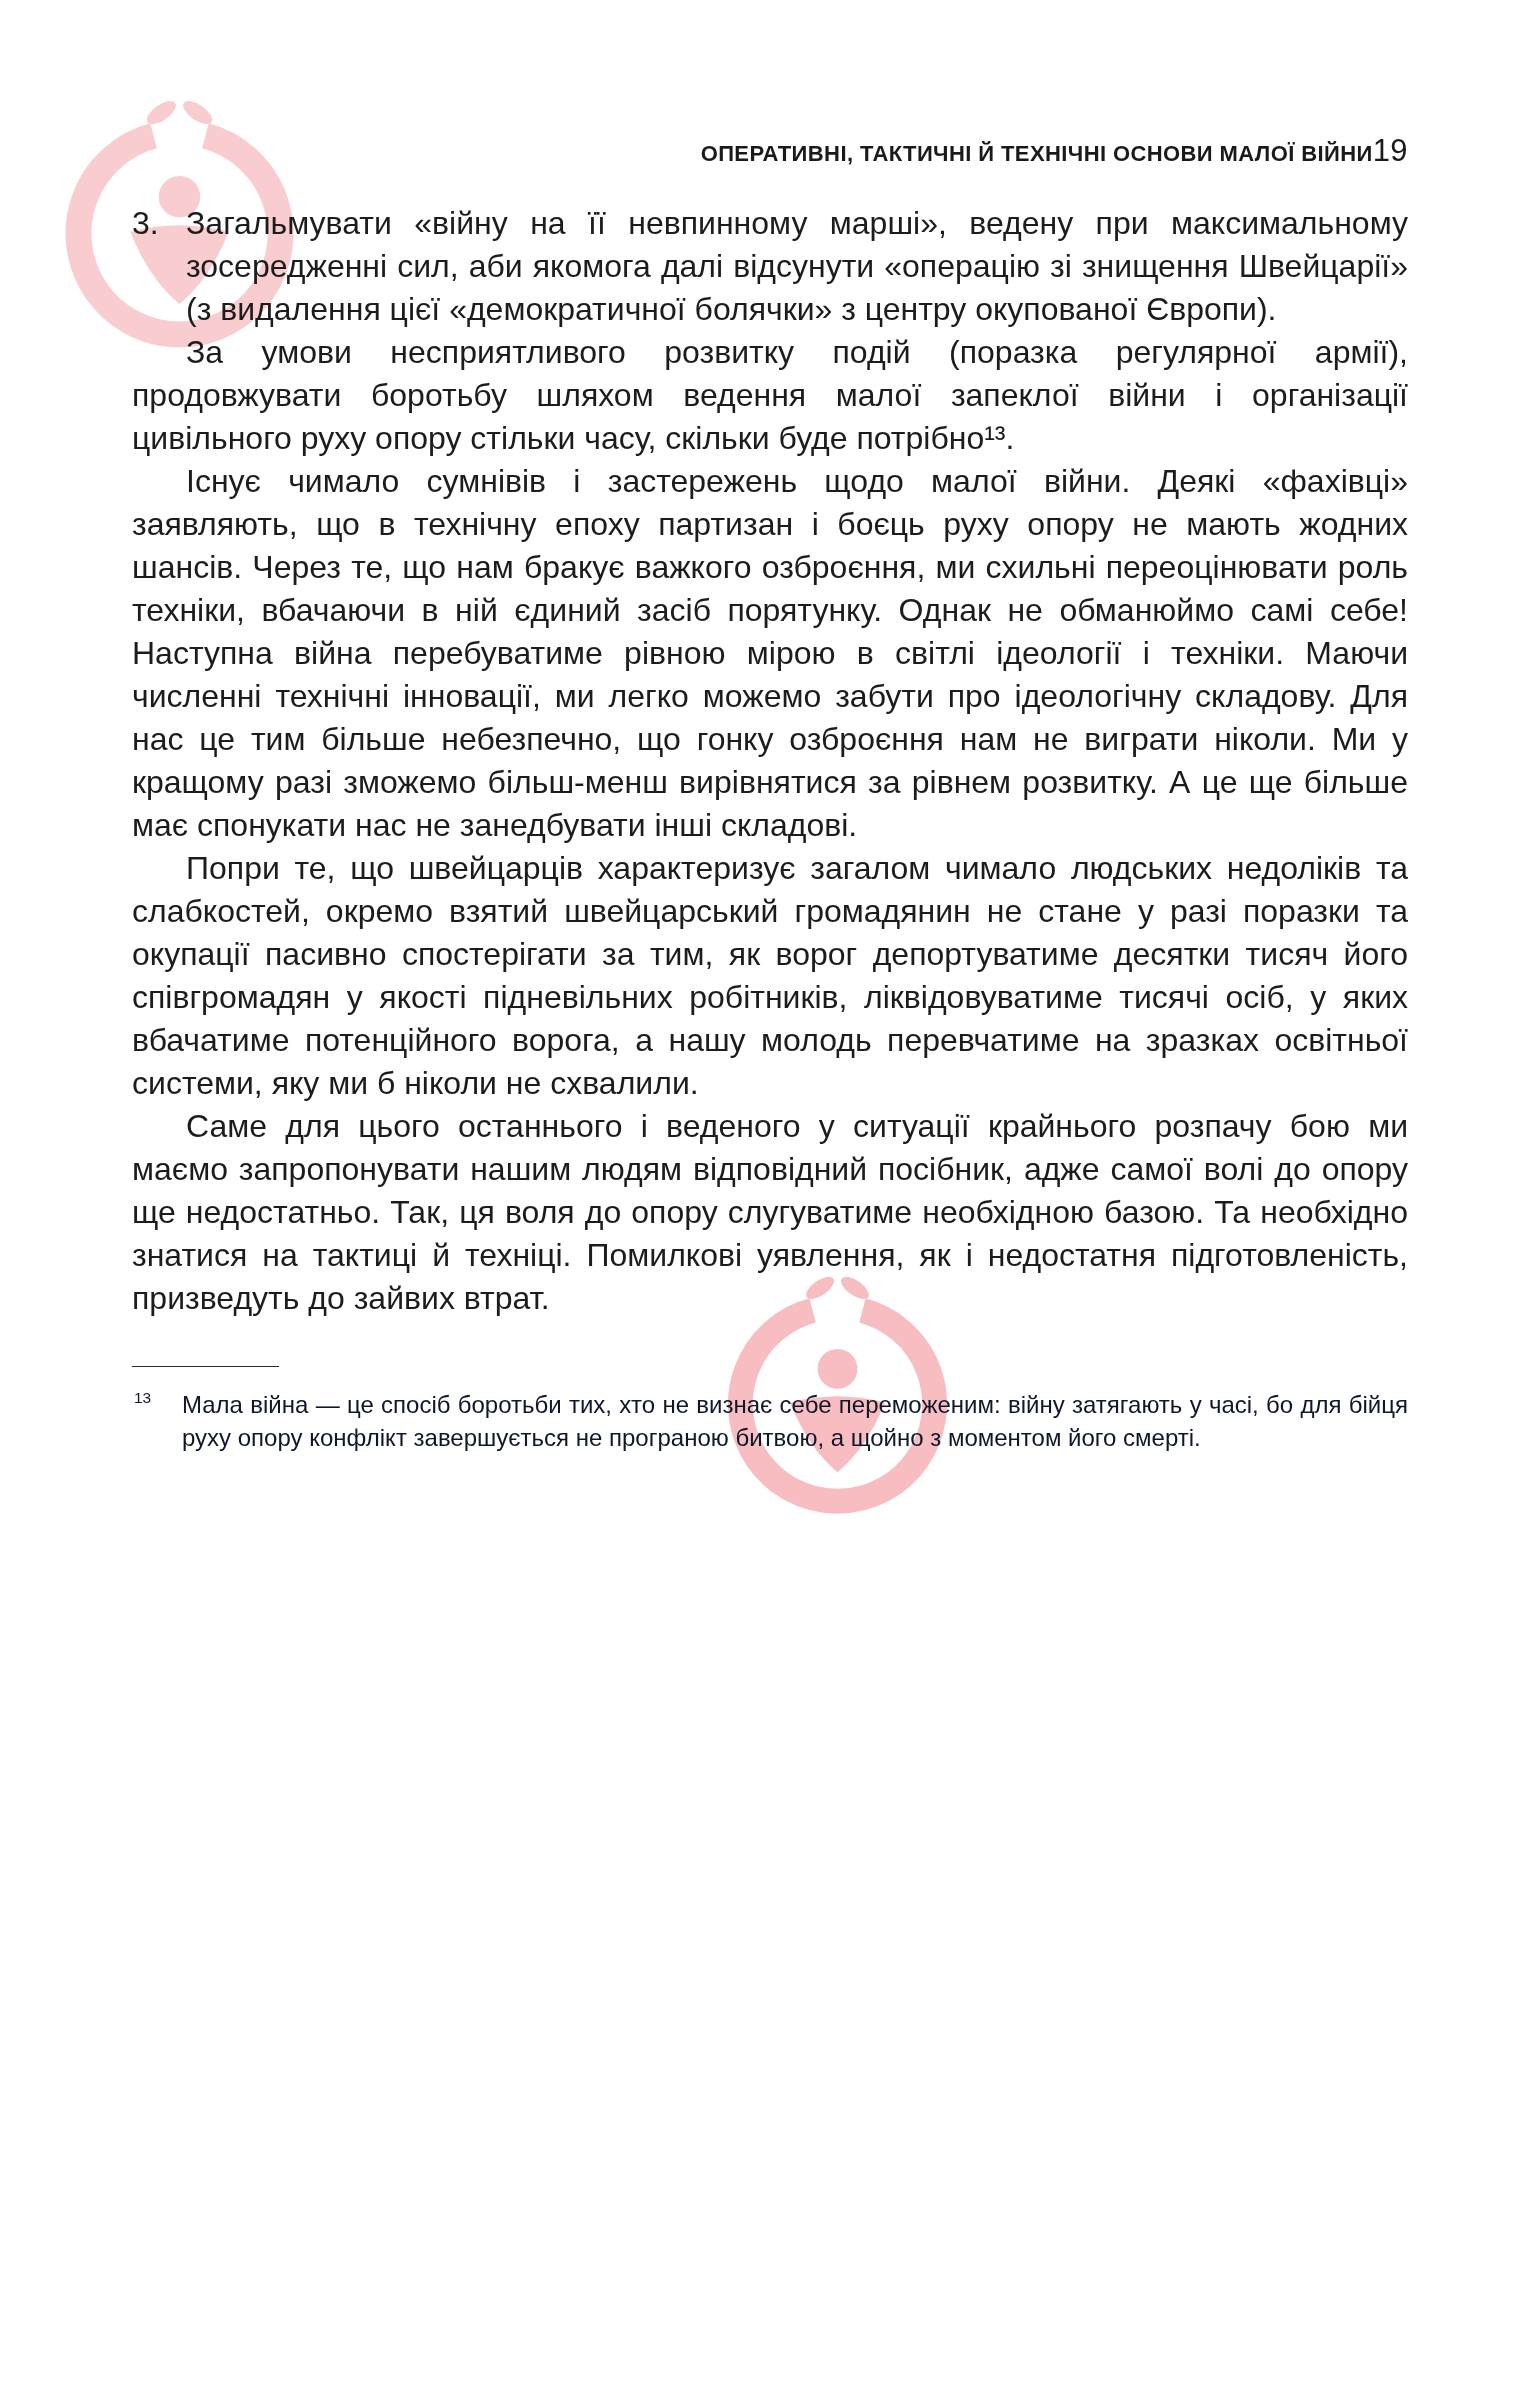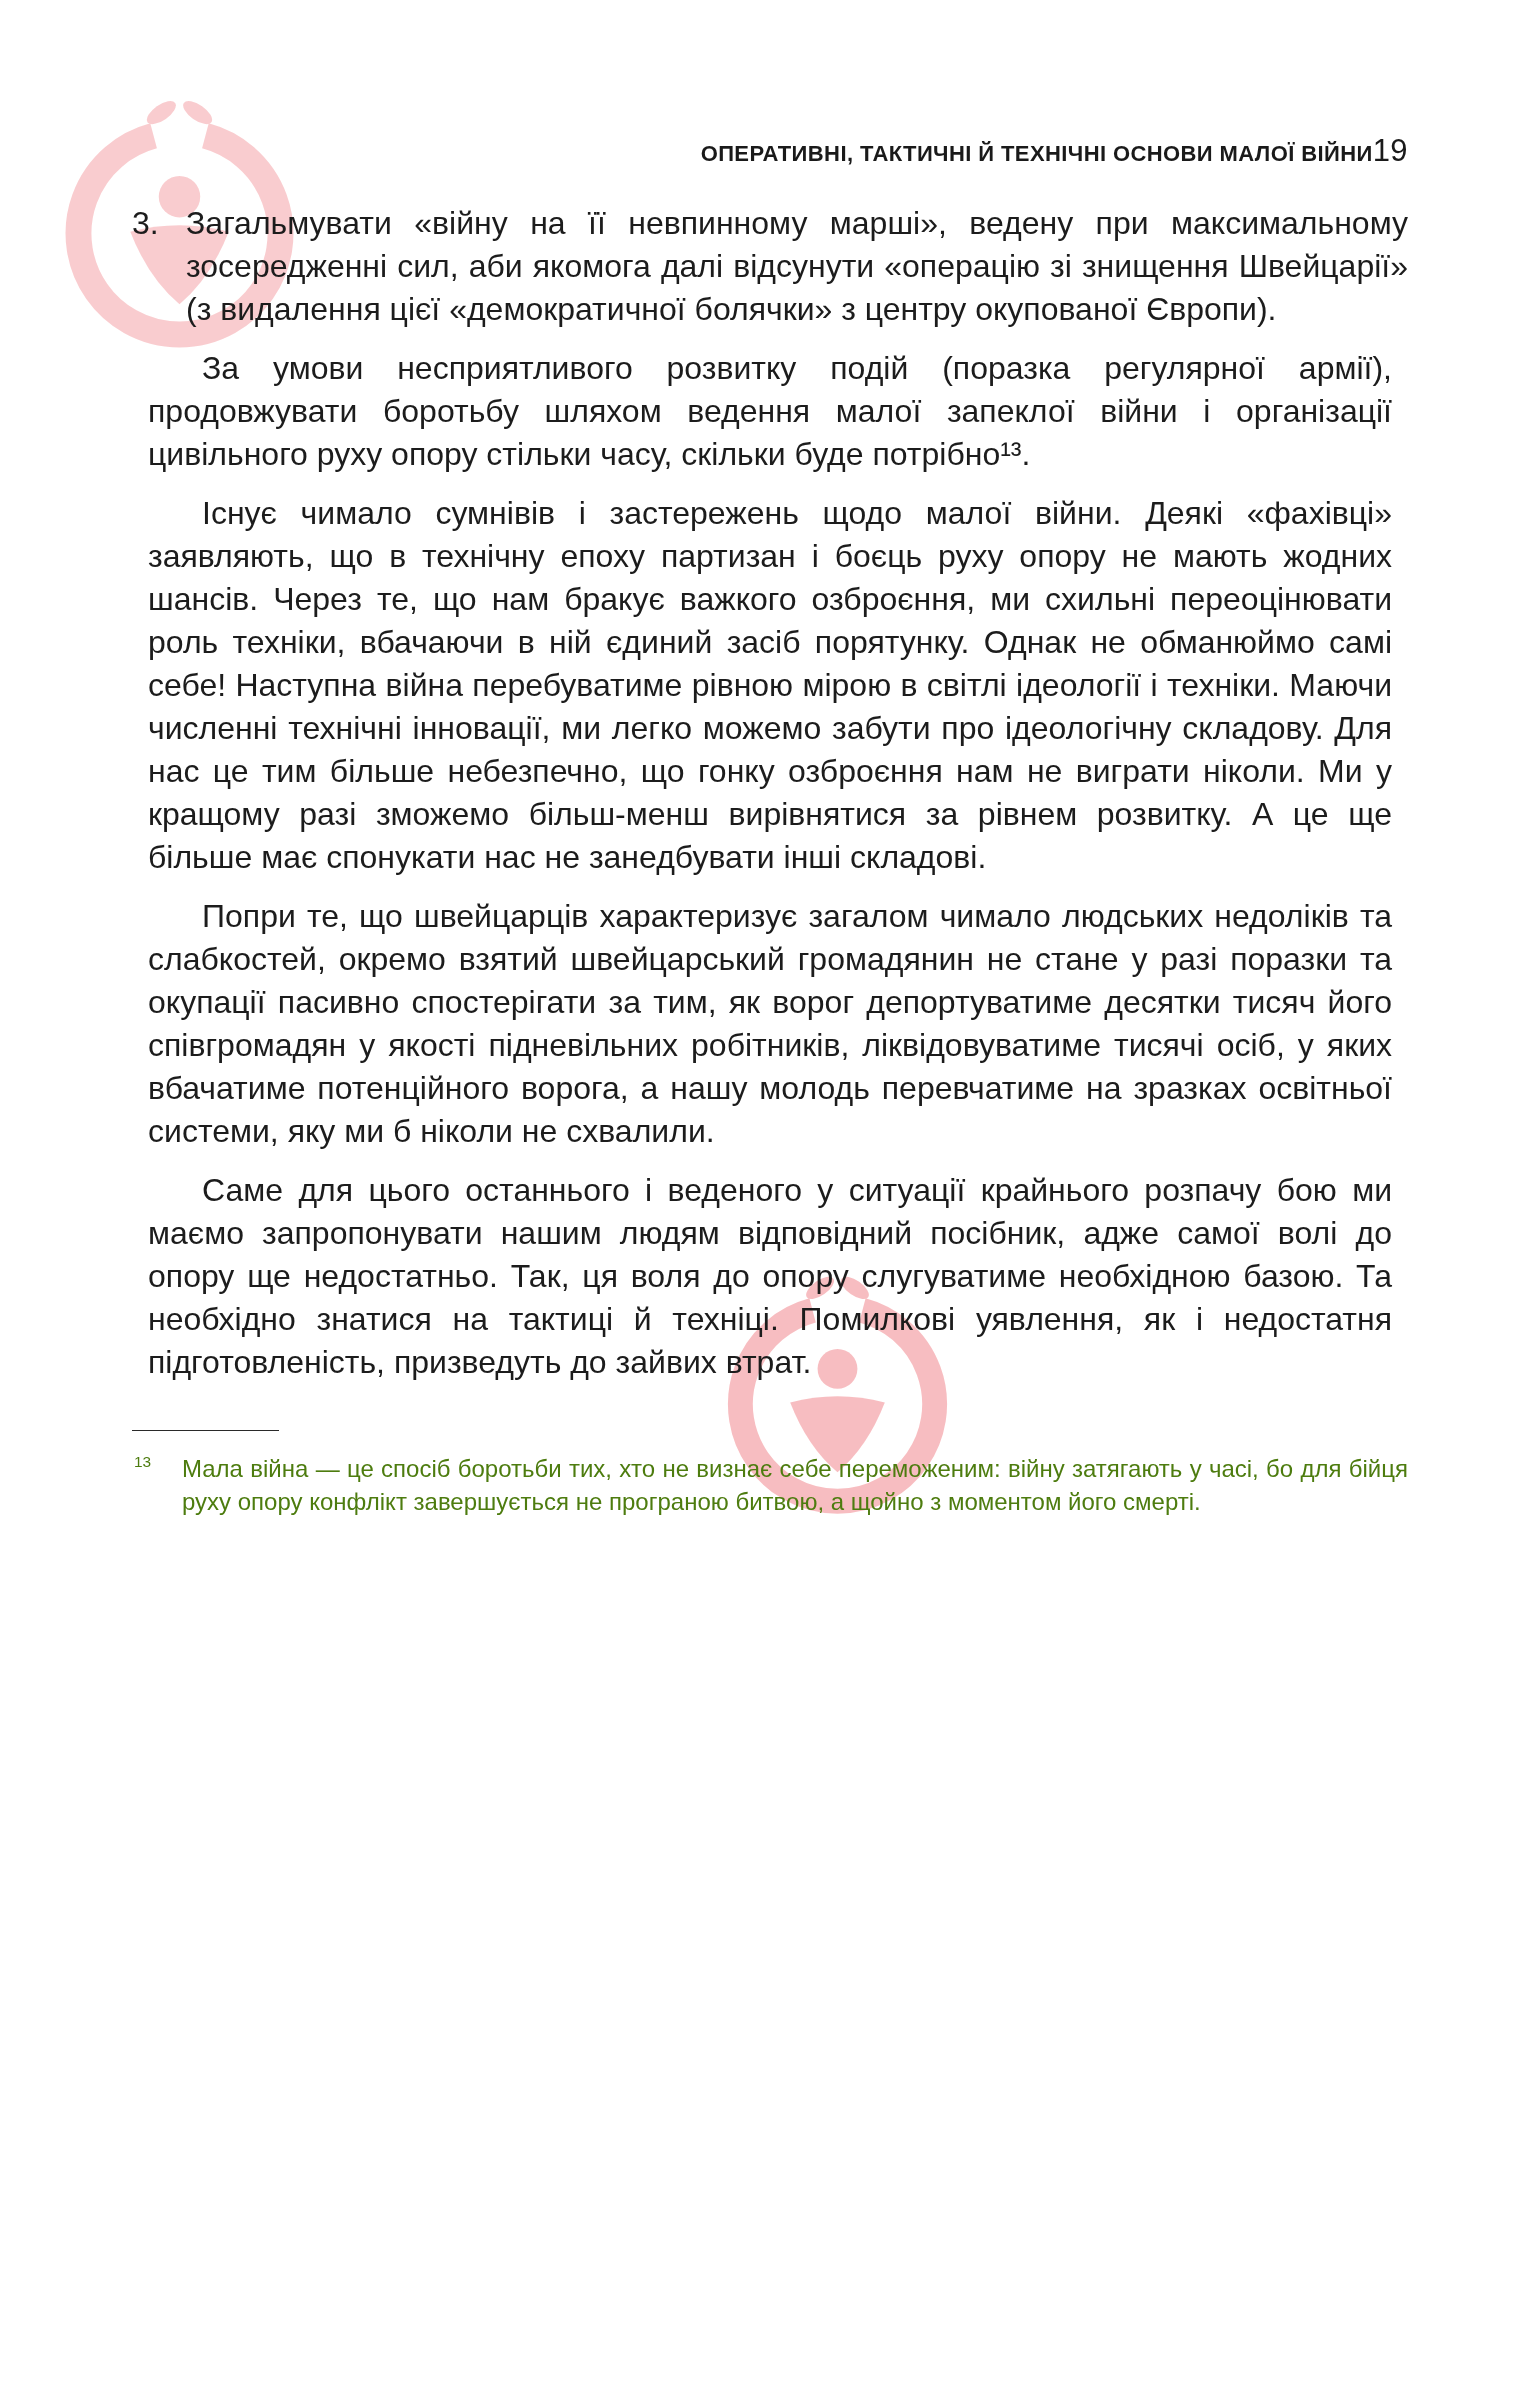"За умови несприятливого розвитку подій" .body-text p { margin: 16px -> 0 }
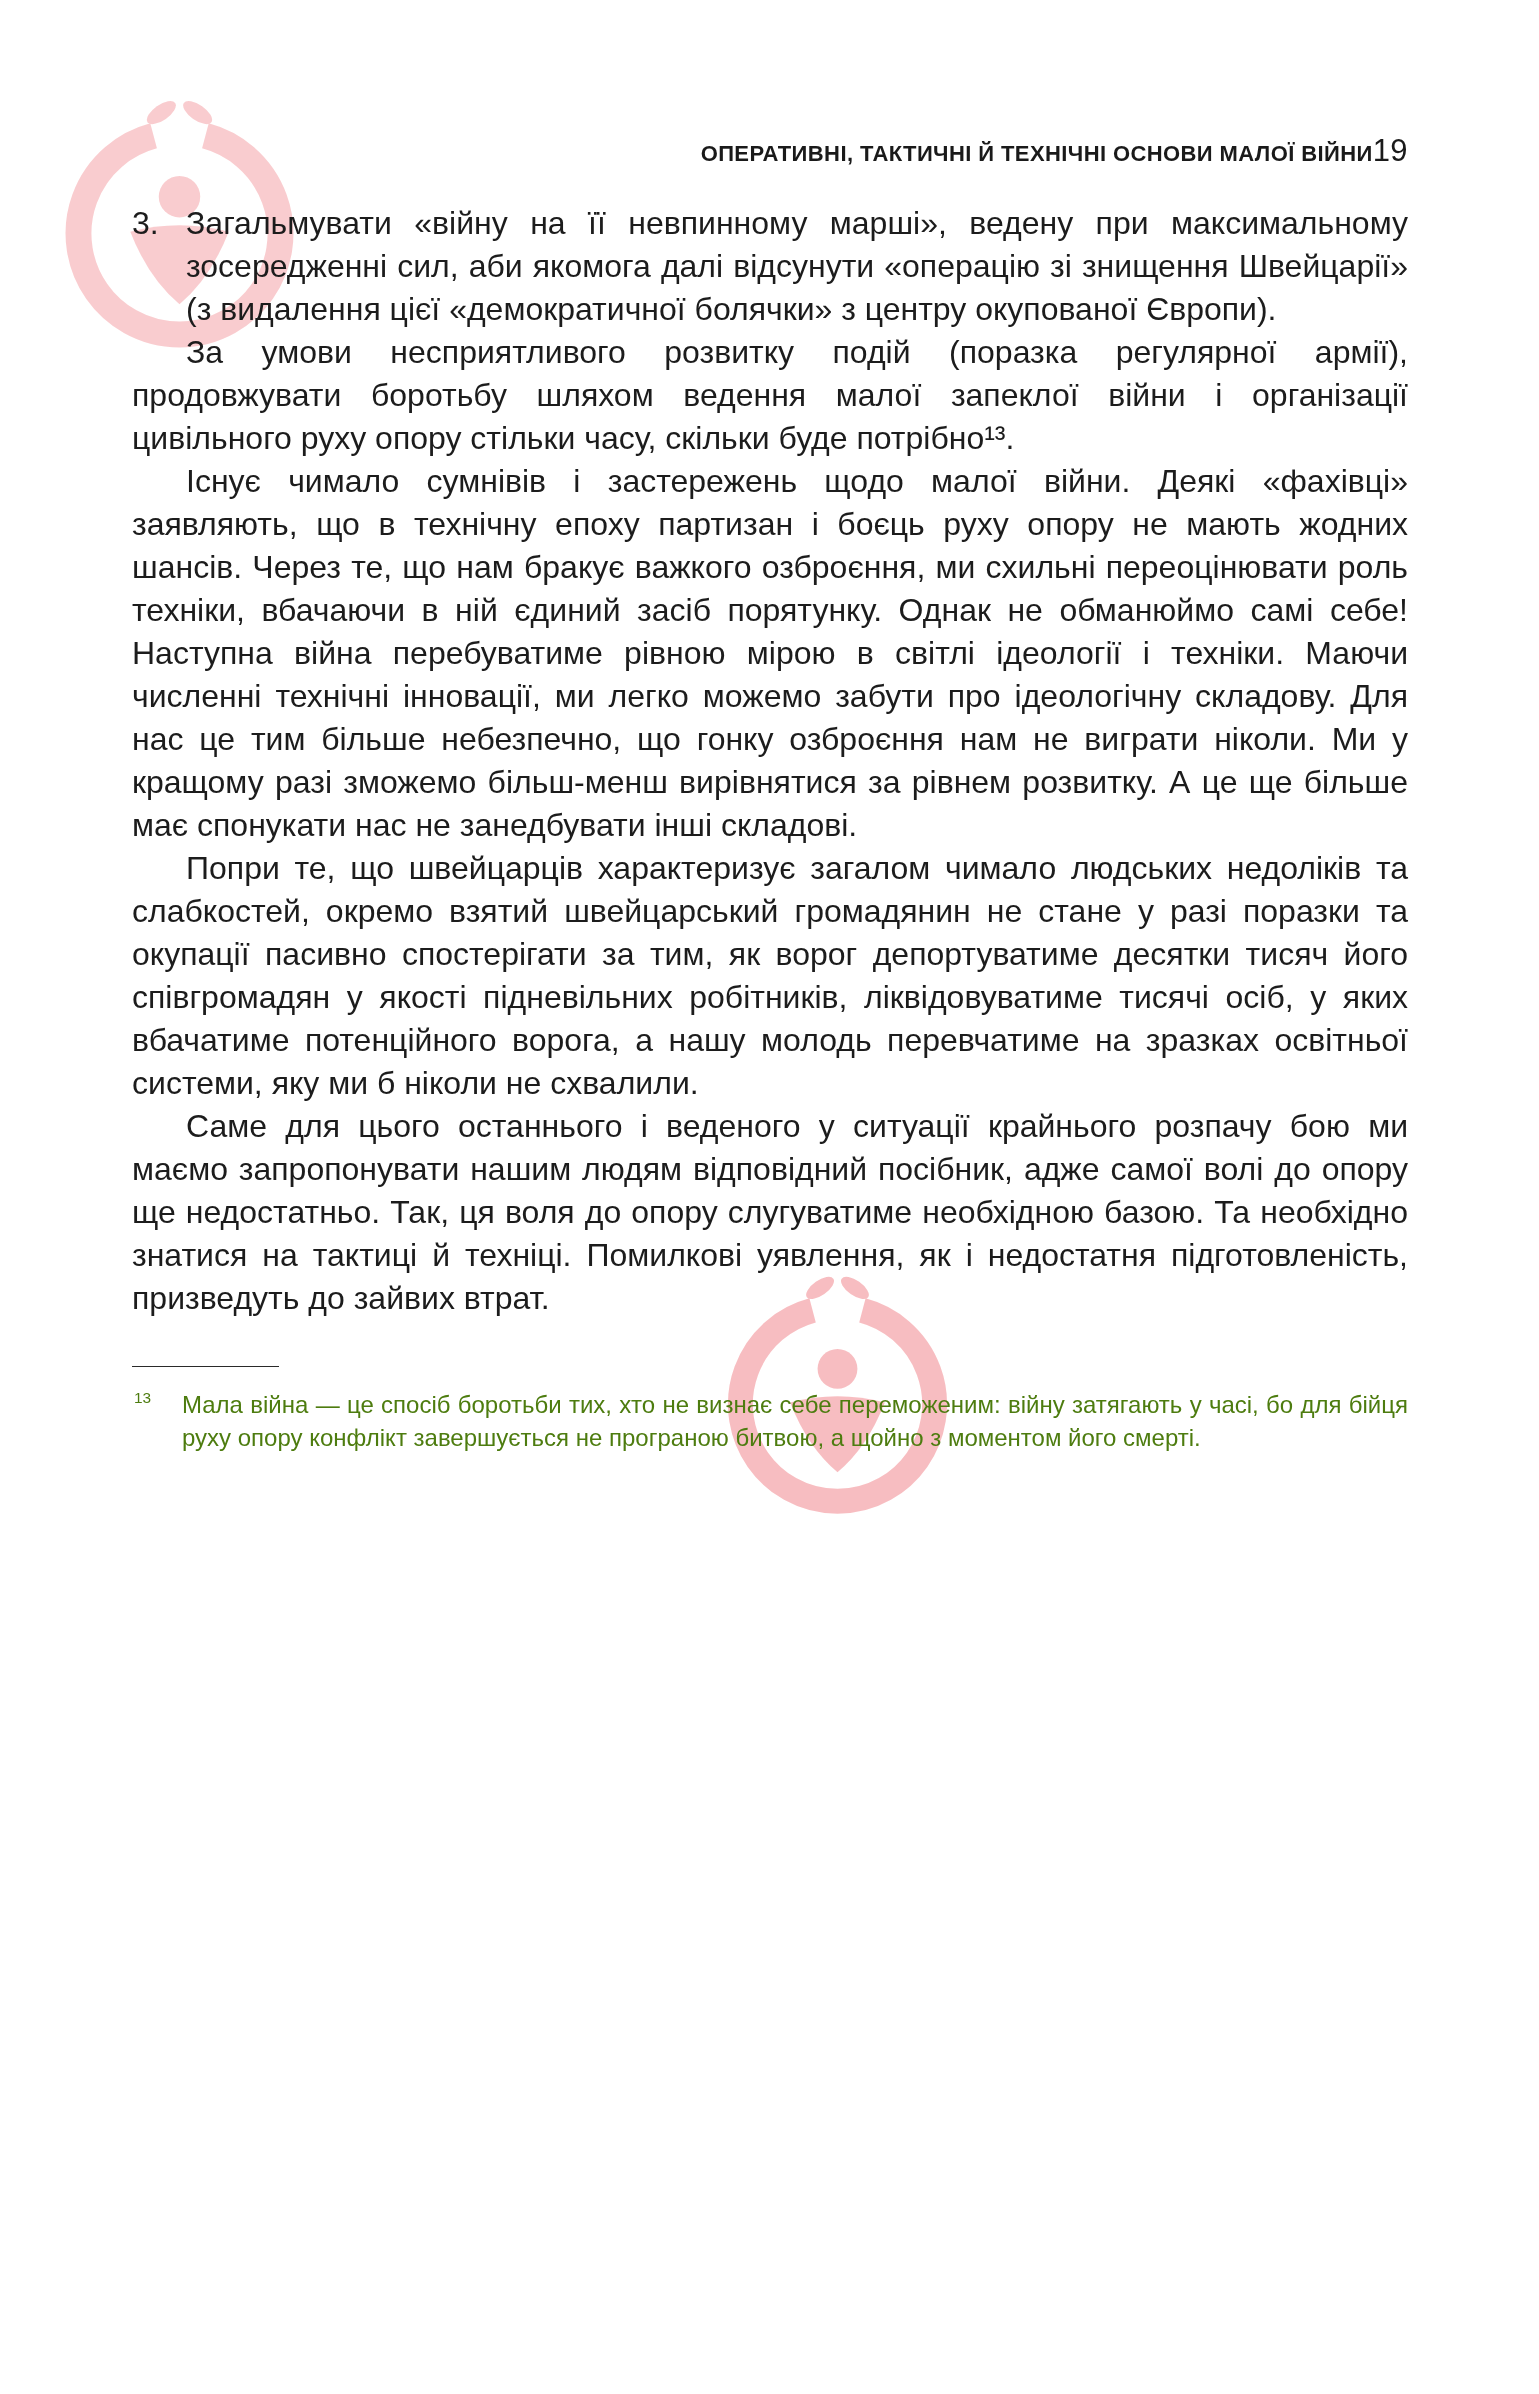"13" .footnote { color: #4d7c0f -> #0f172a }
